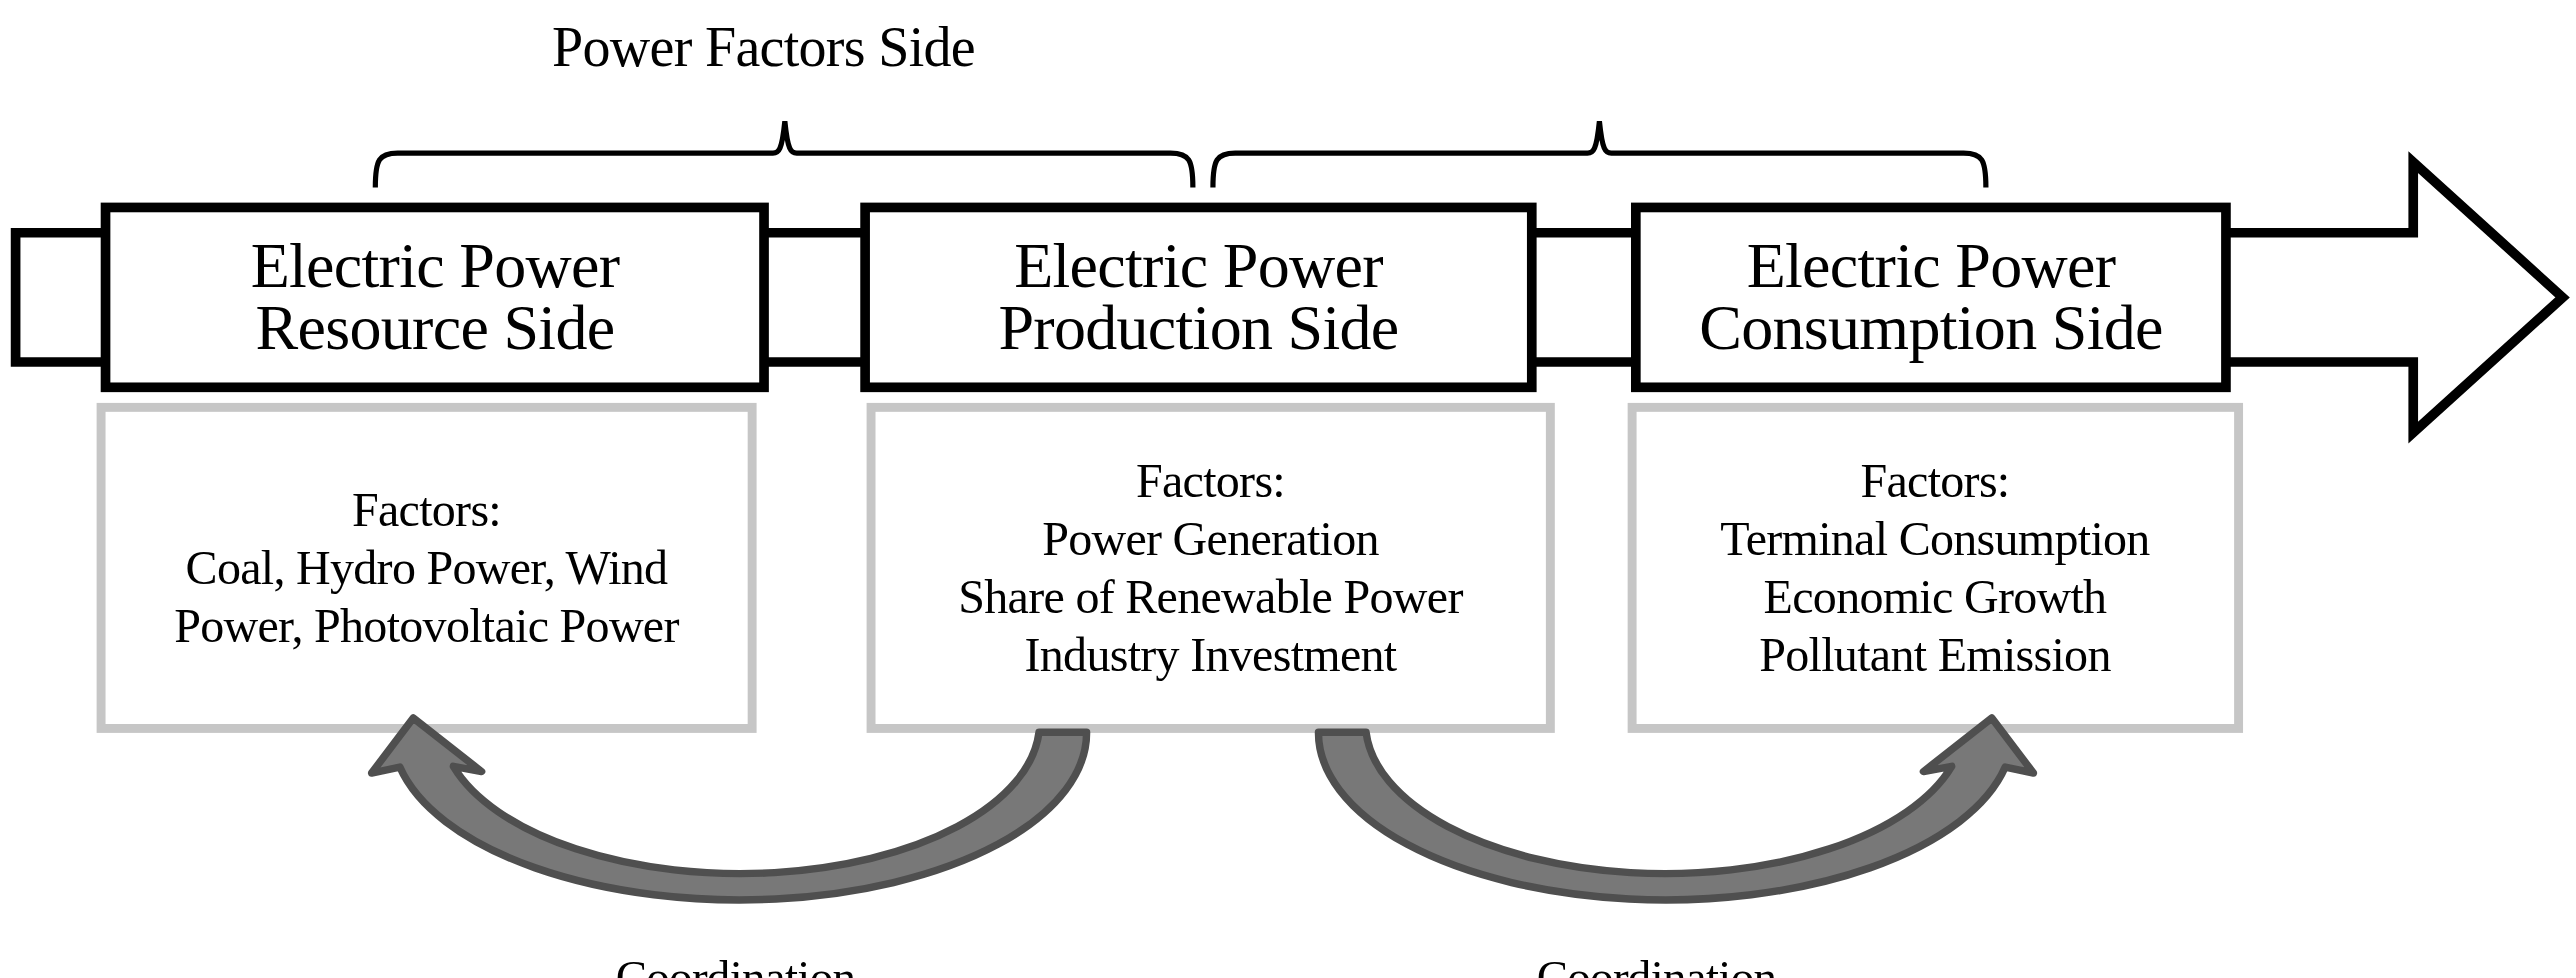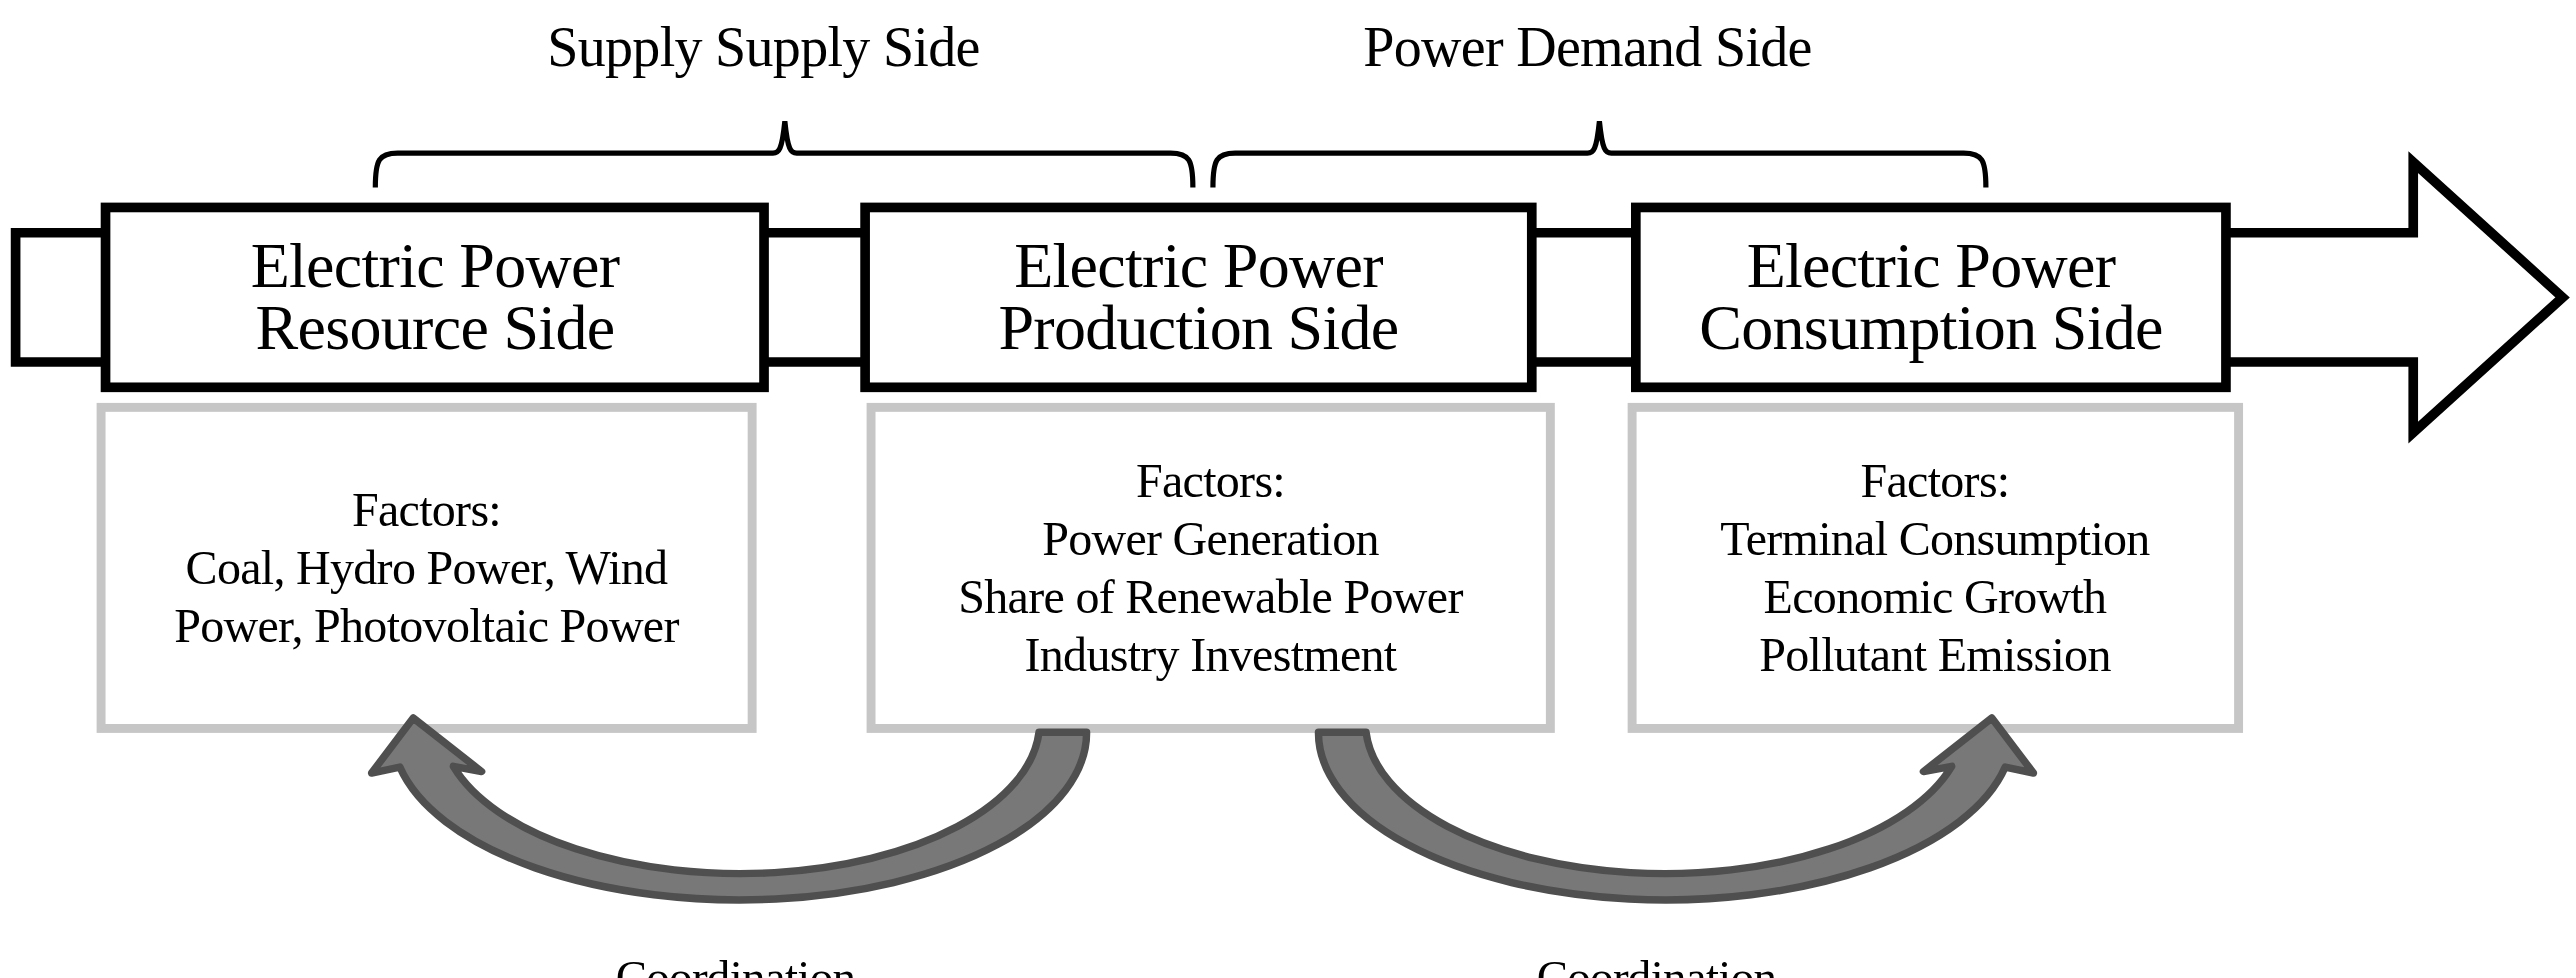"Supply Supply Side" div.txt { text: Supply Supply -> Power Factors }
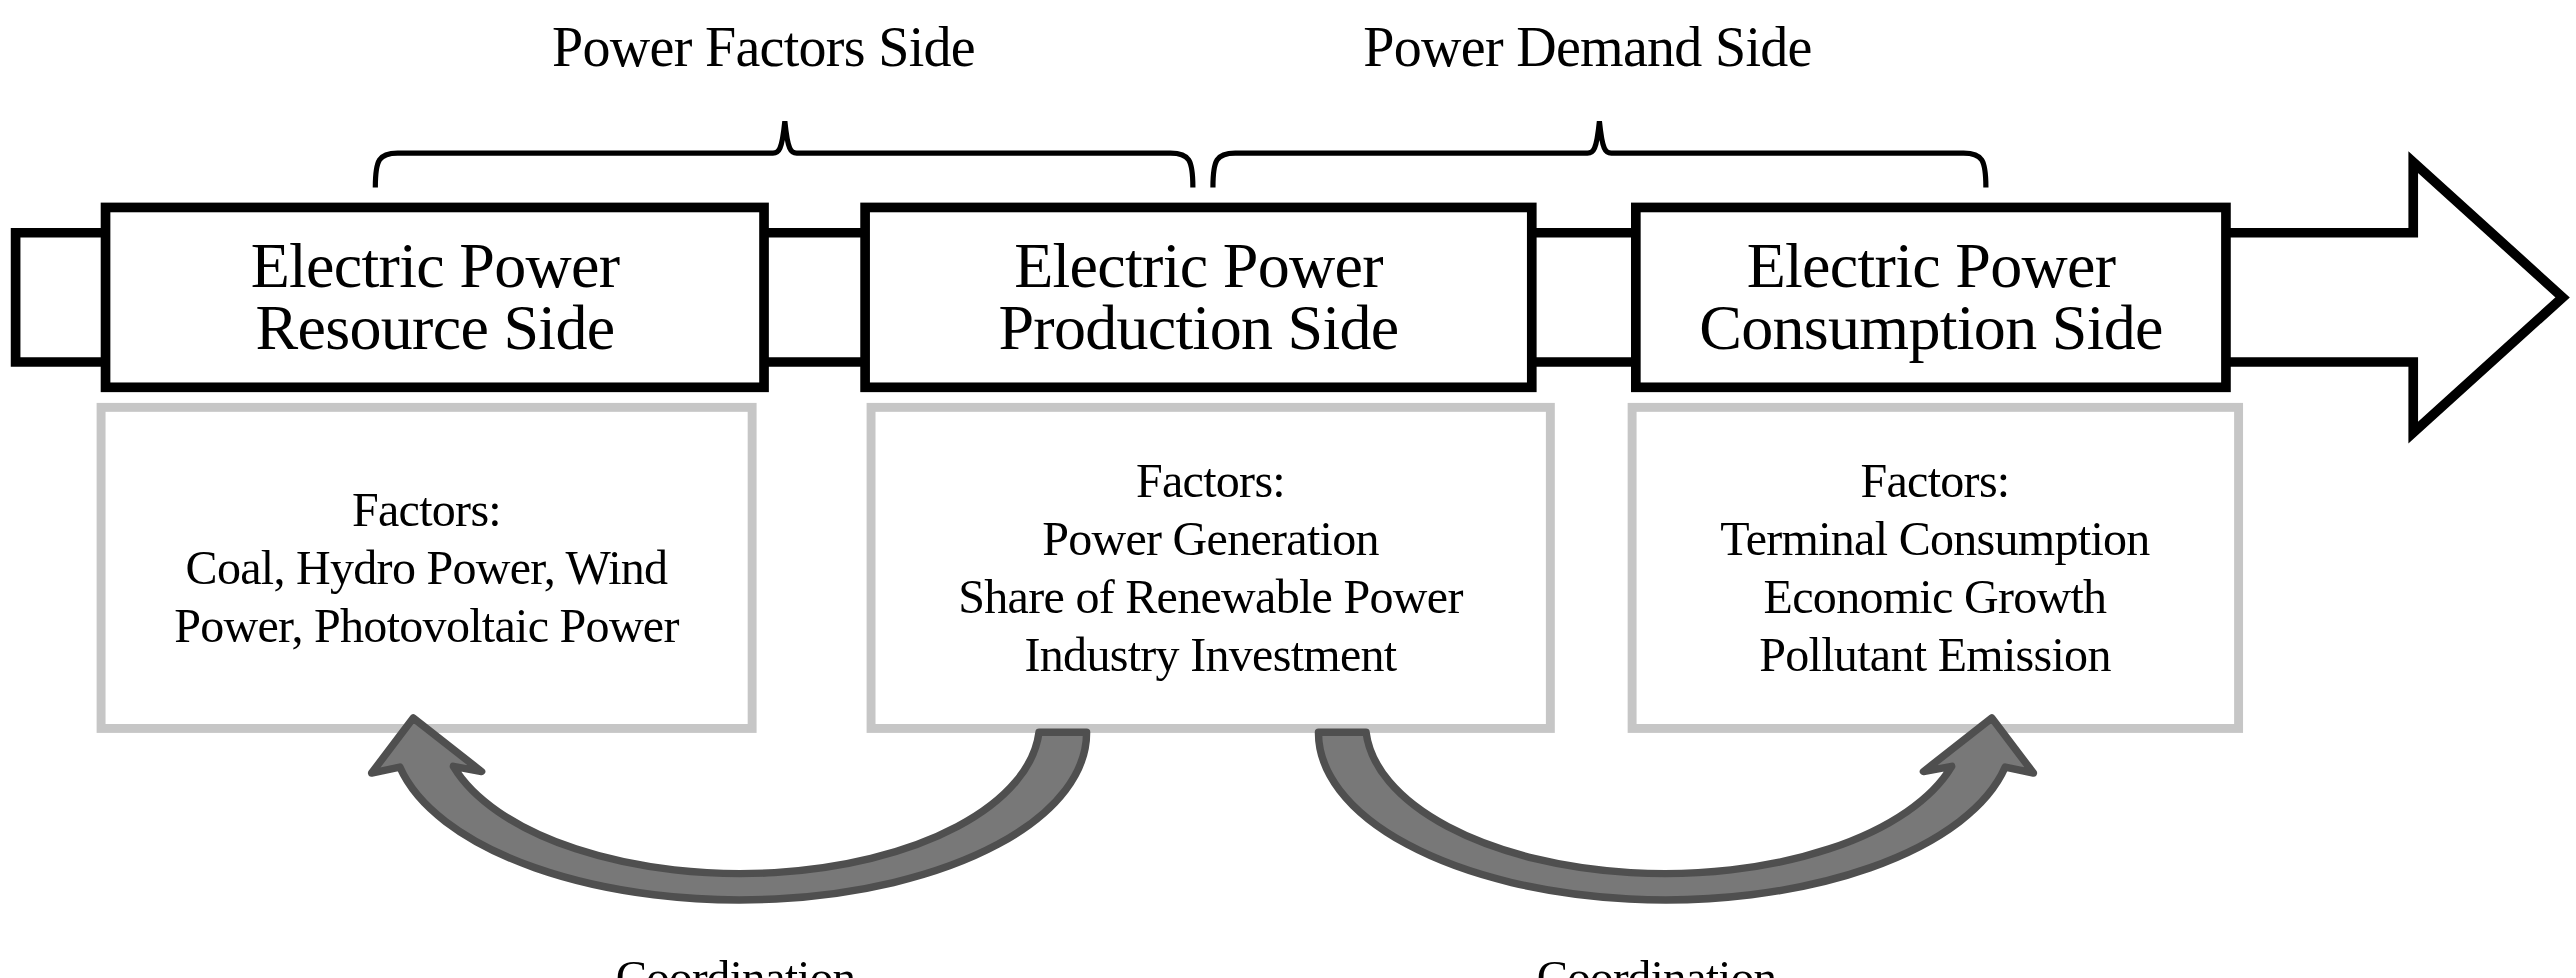"Power Demand Side" div.txt { html: <div>Power Demand Side</div> -> none }
